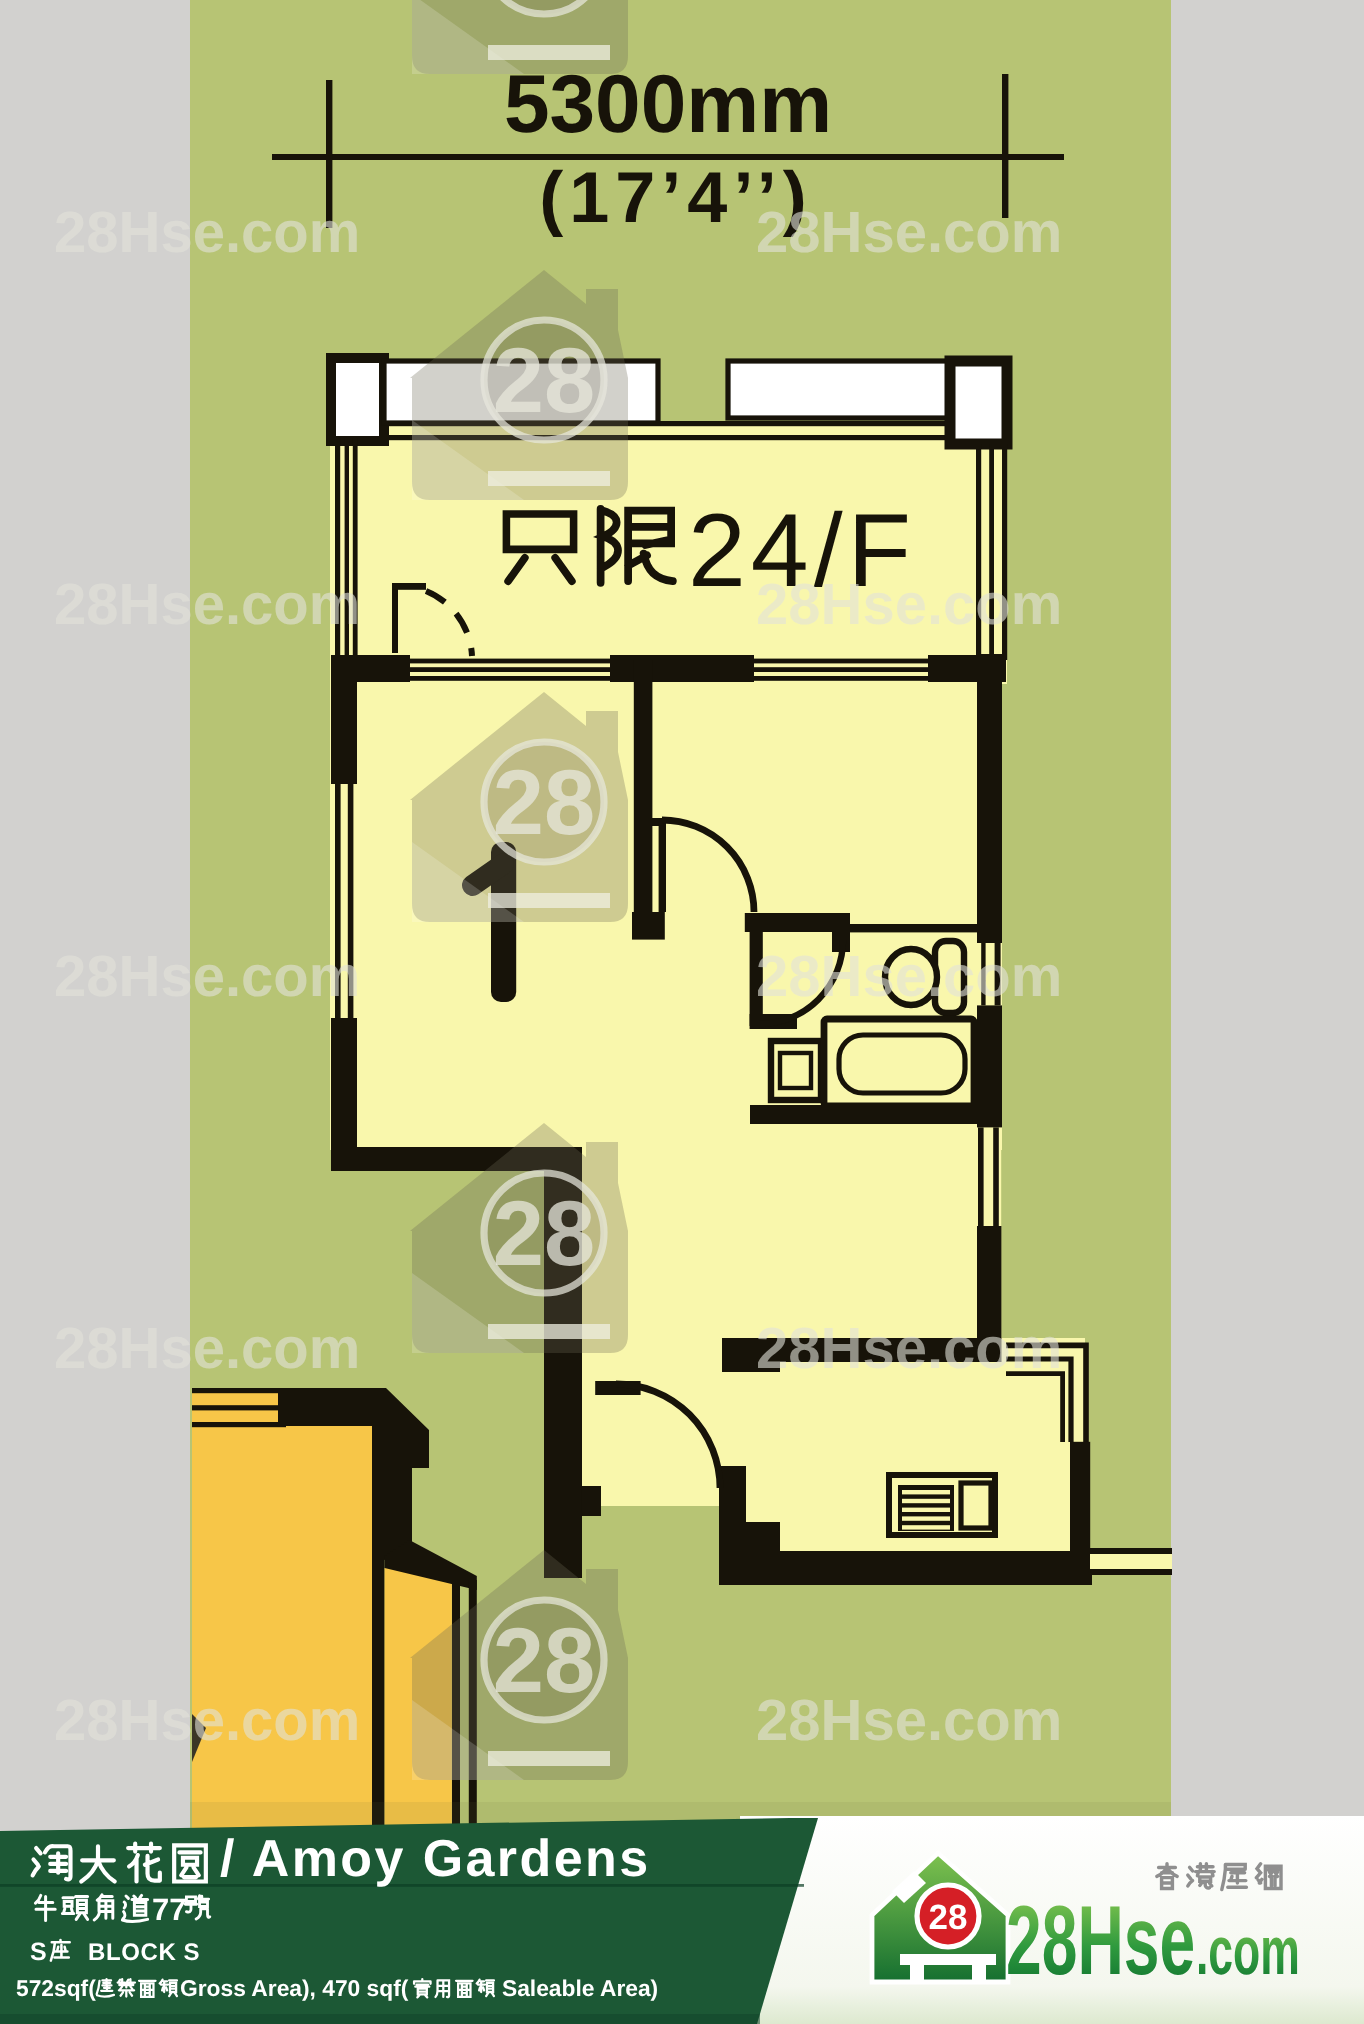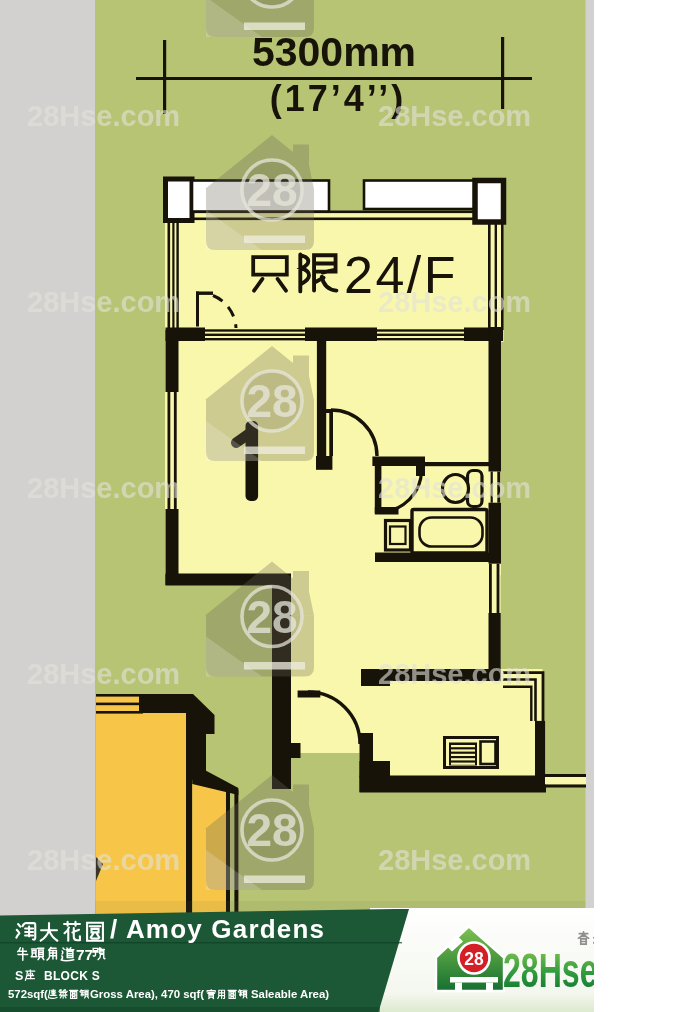"5300mm" #page { width: 594px -> 682px }
